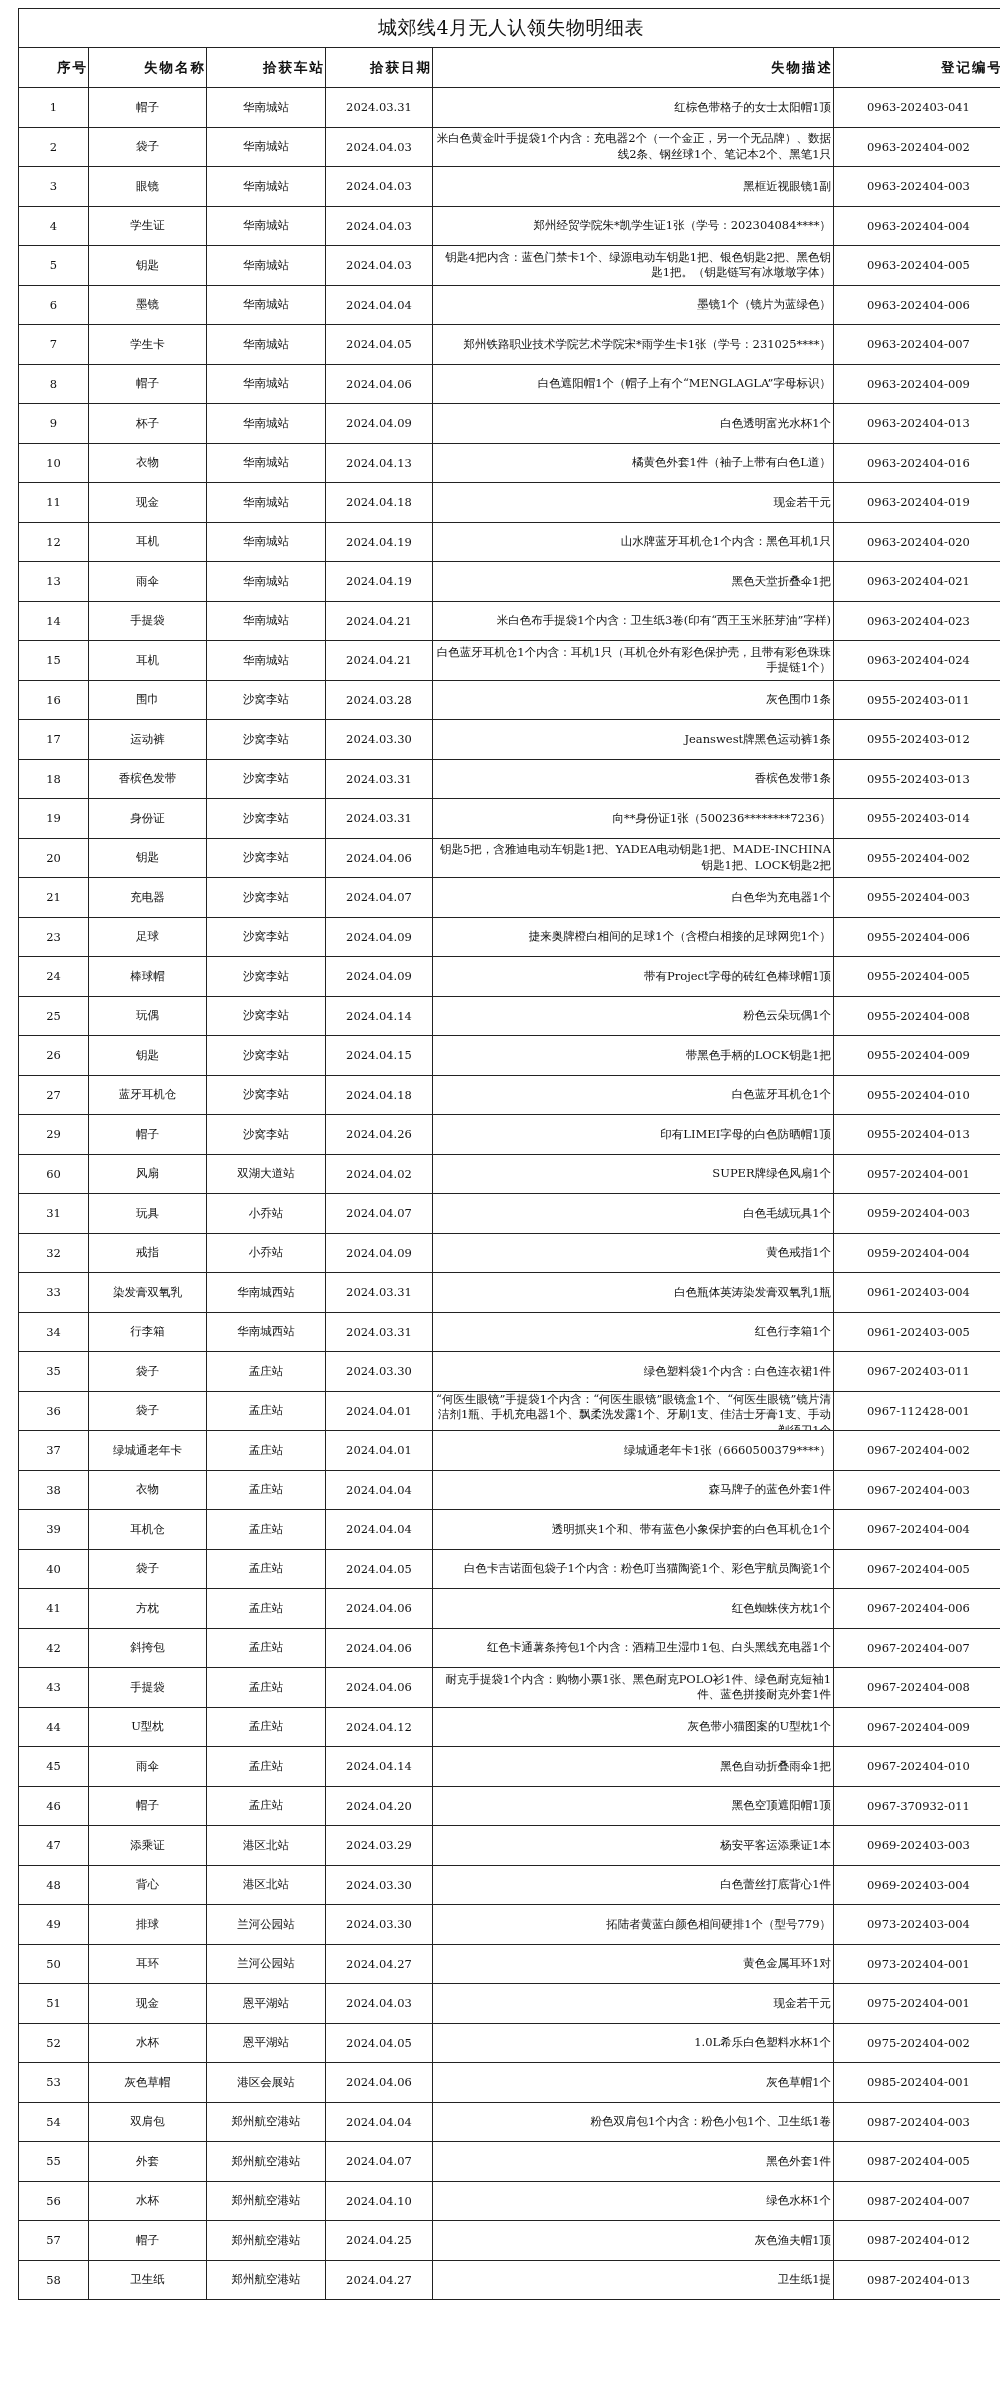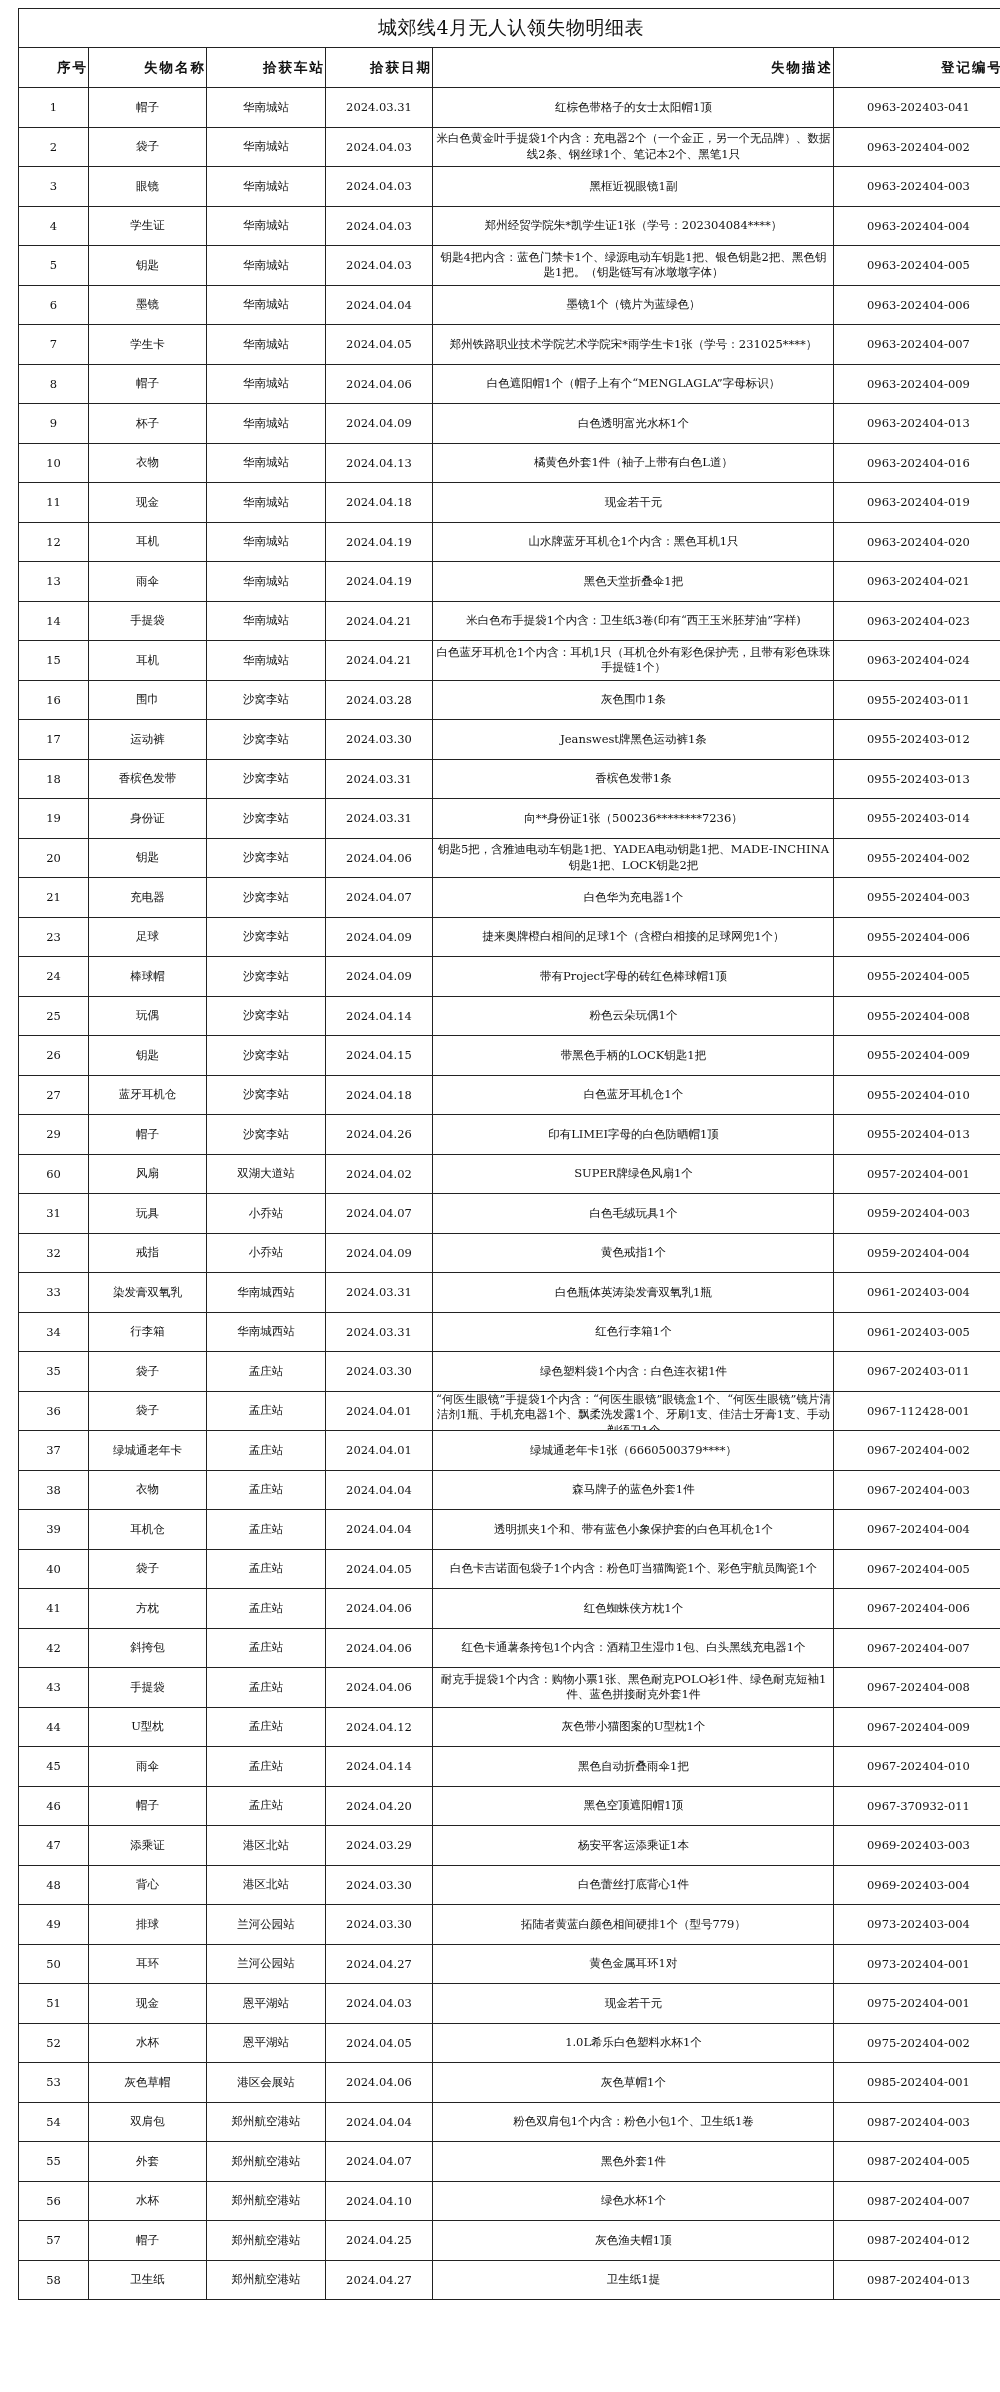"红棕色带格子的女士太阳帽1顶" tr.row td.desc { text-align: center -> right }
